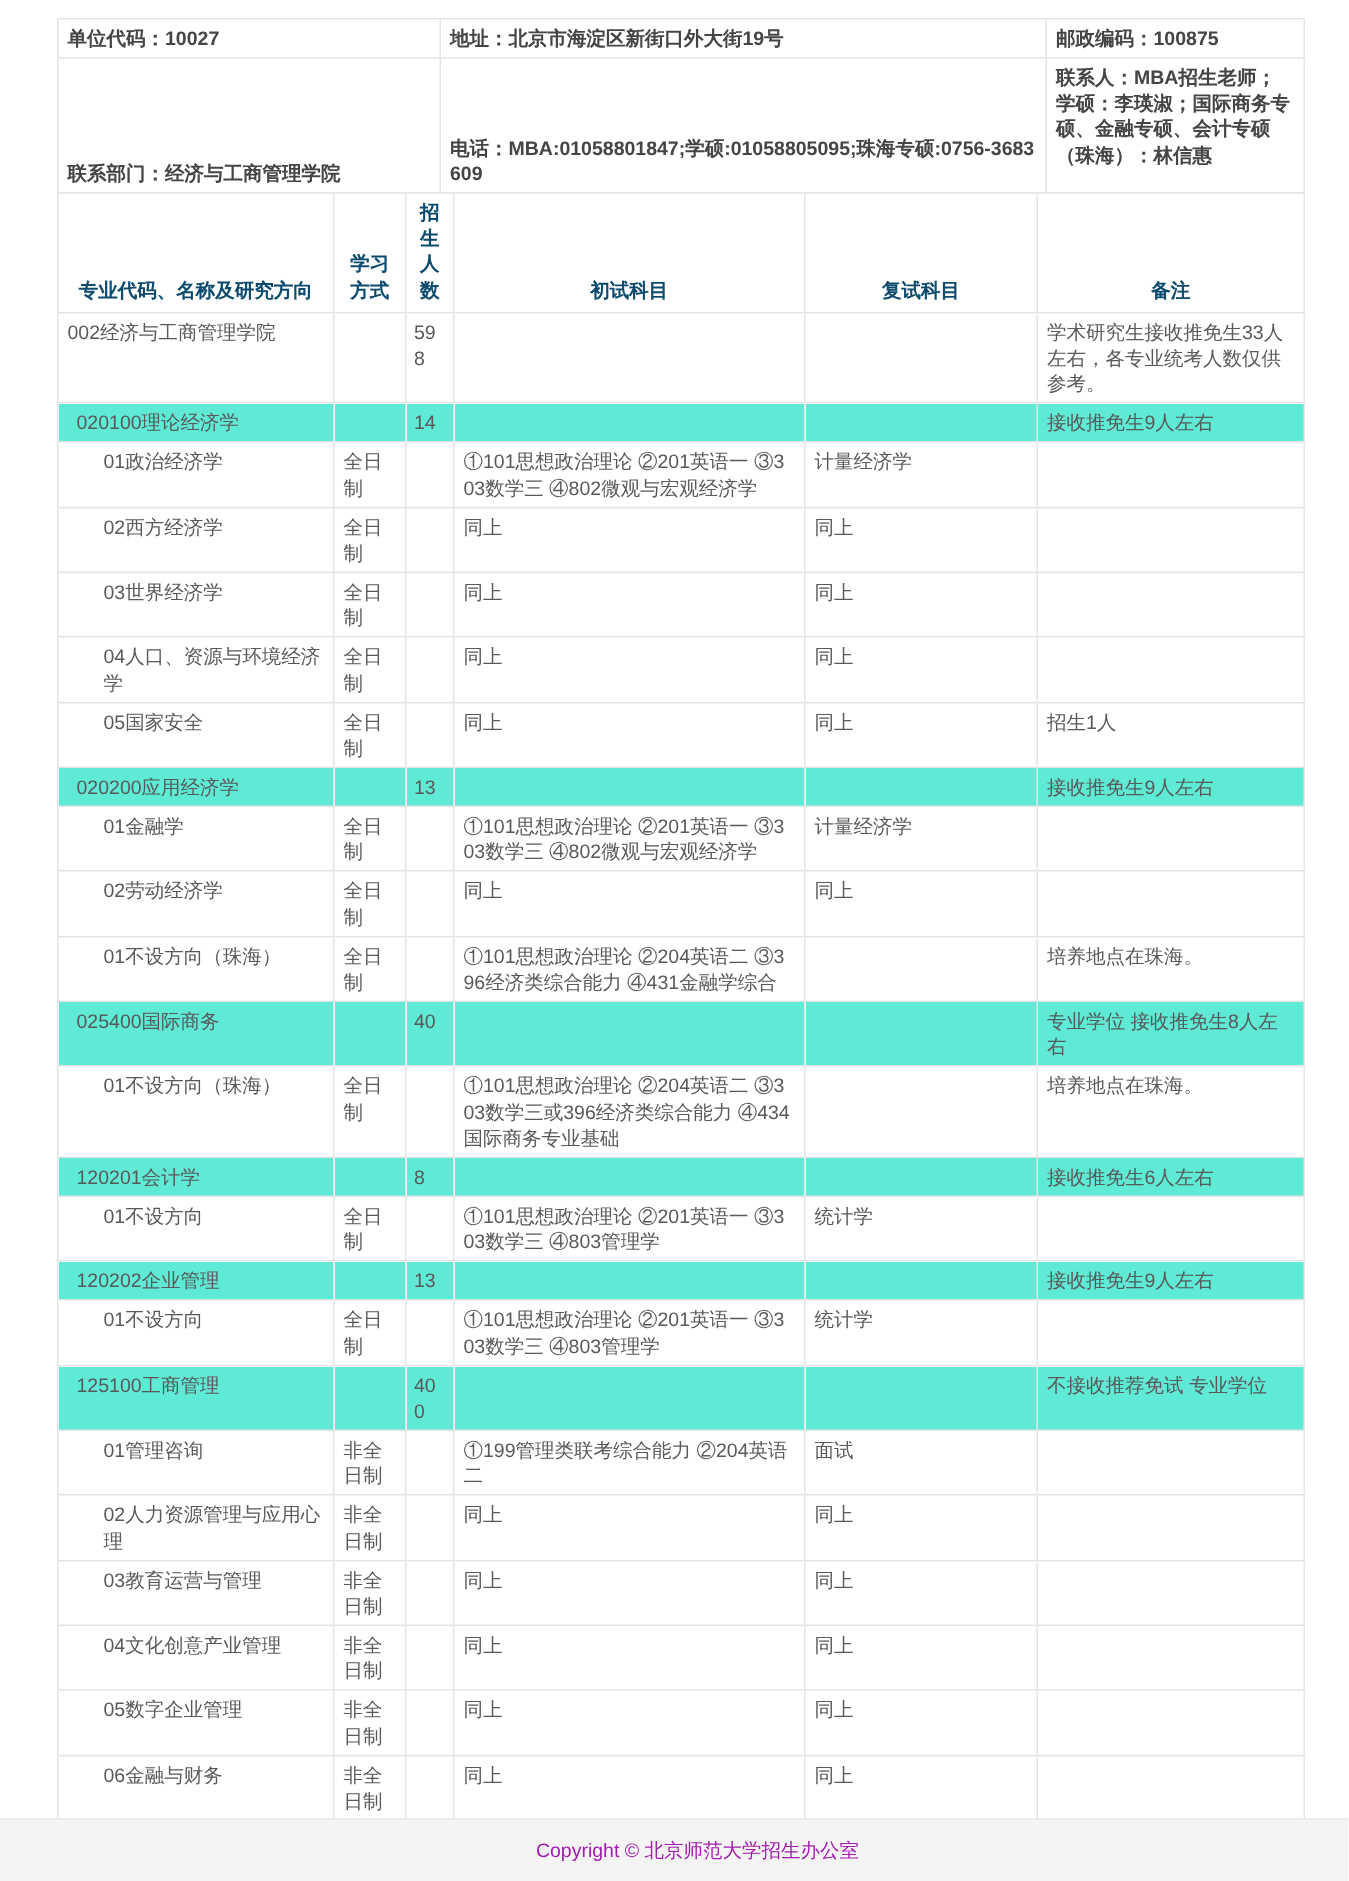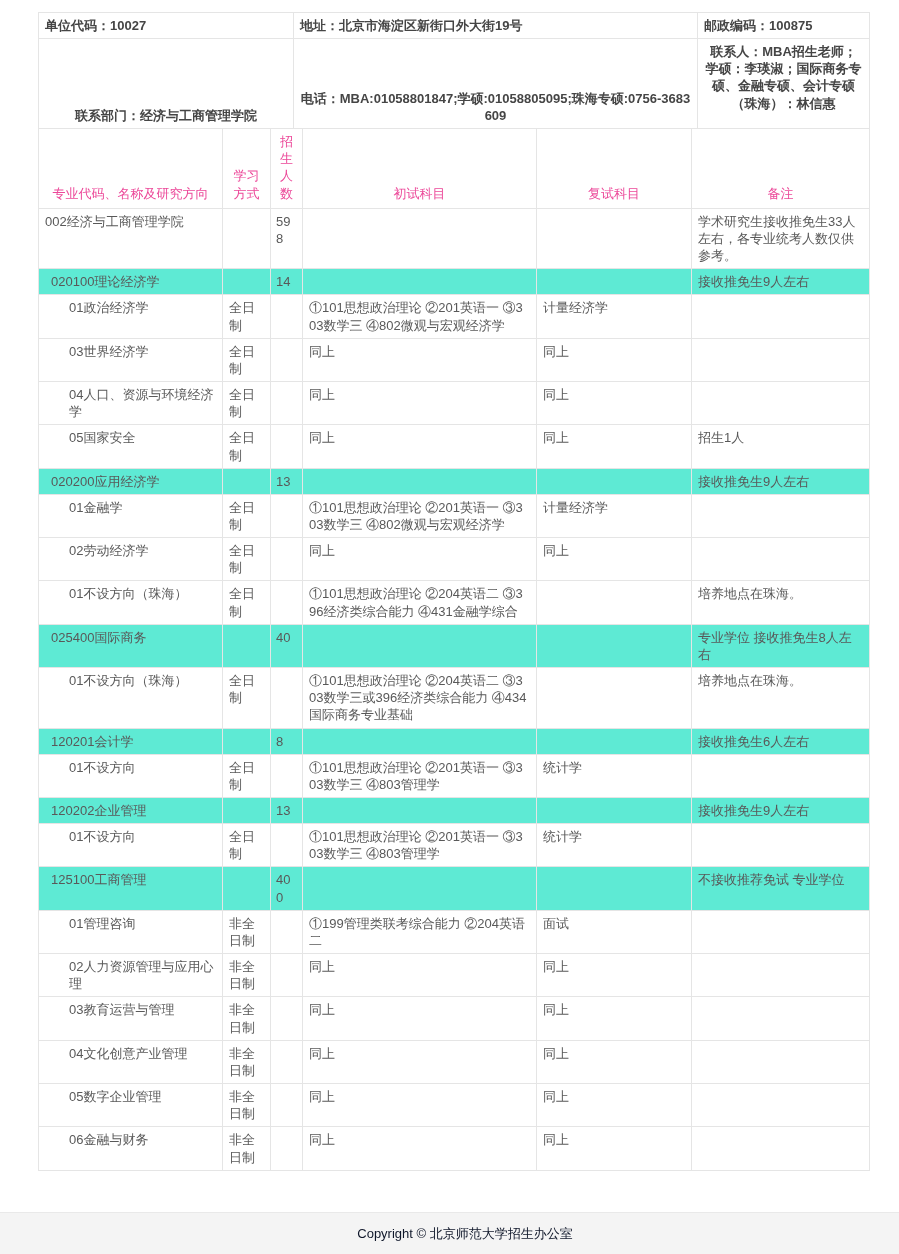"联系人：MBA招生老师；学硕：李瑛淑；国际商务专硕、金融专硕、会计专硕（珠海）：" .info tr.r2 td { text-align: center -> none }
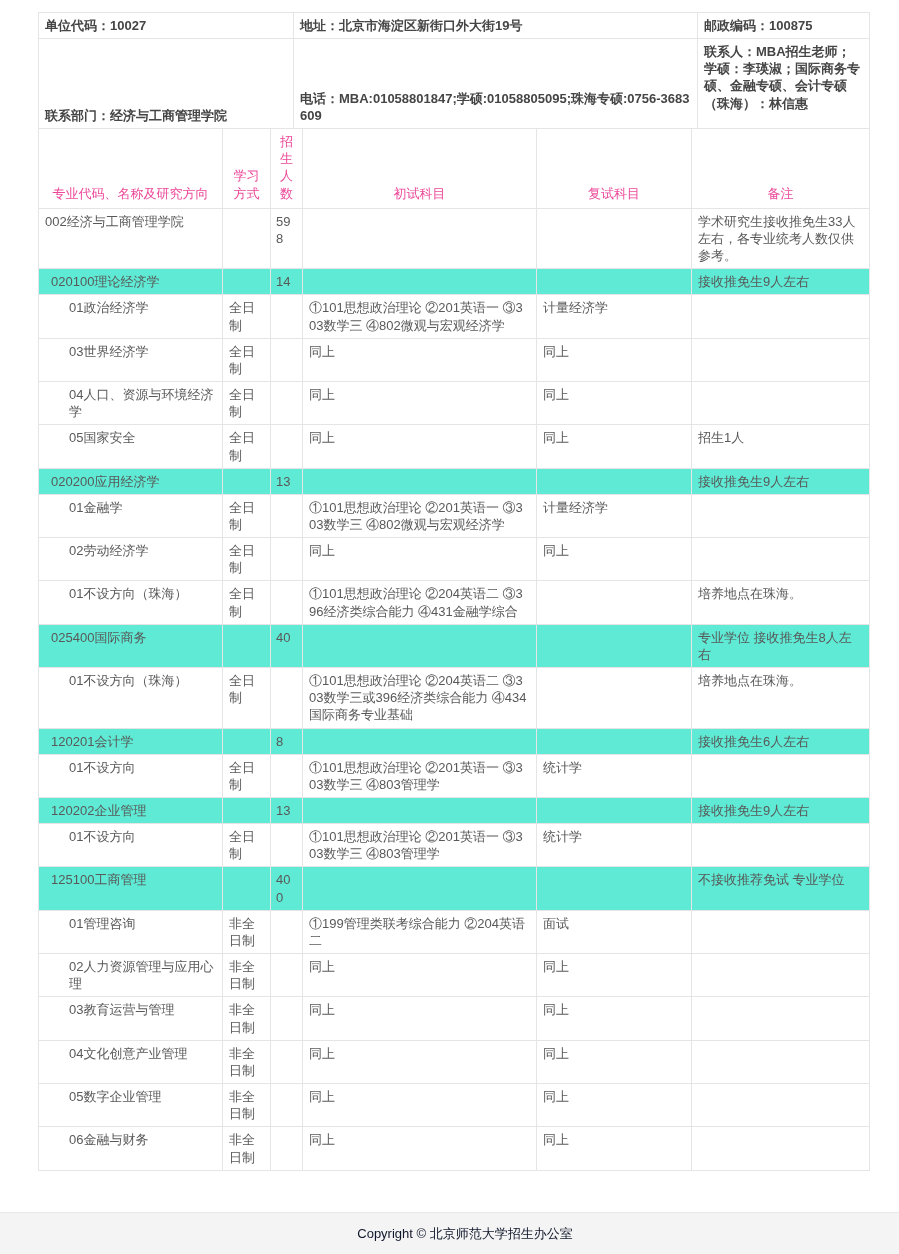"招生人数" .main thead td { color: #ec4899 -> #0c4a6e; font-weight: normal -> bold }
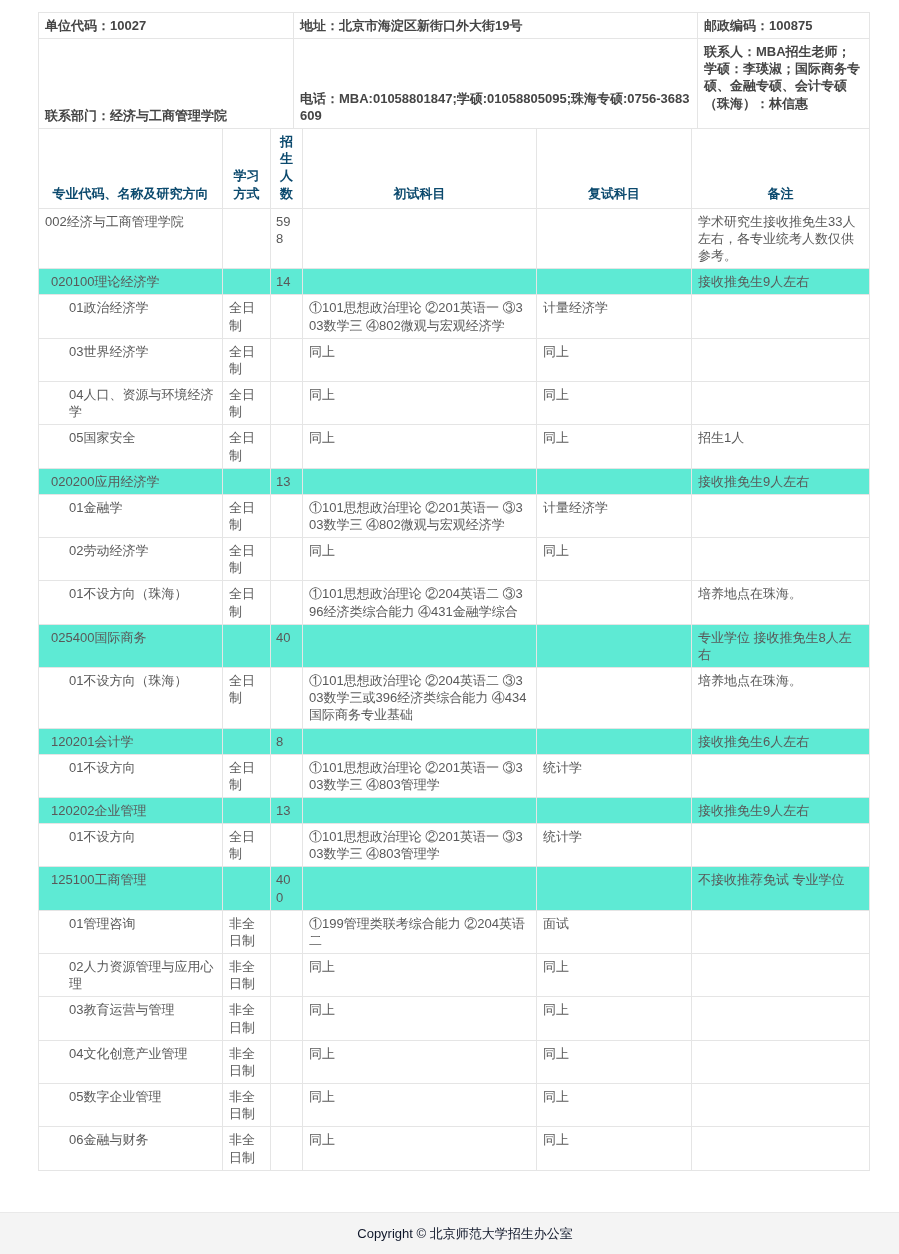"02西方经济学" tr.lvl-direction { html: none -> <tr> <td>02西方经济学</td> <td>全日制</td> <td></td> <td>同上</td> <td>同上</td> <td></td> </tr> }
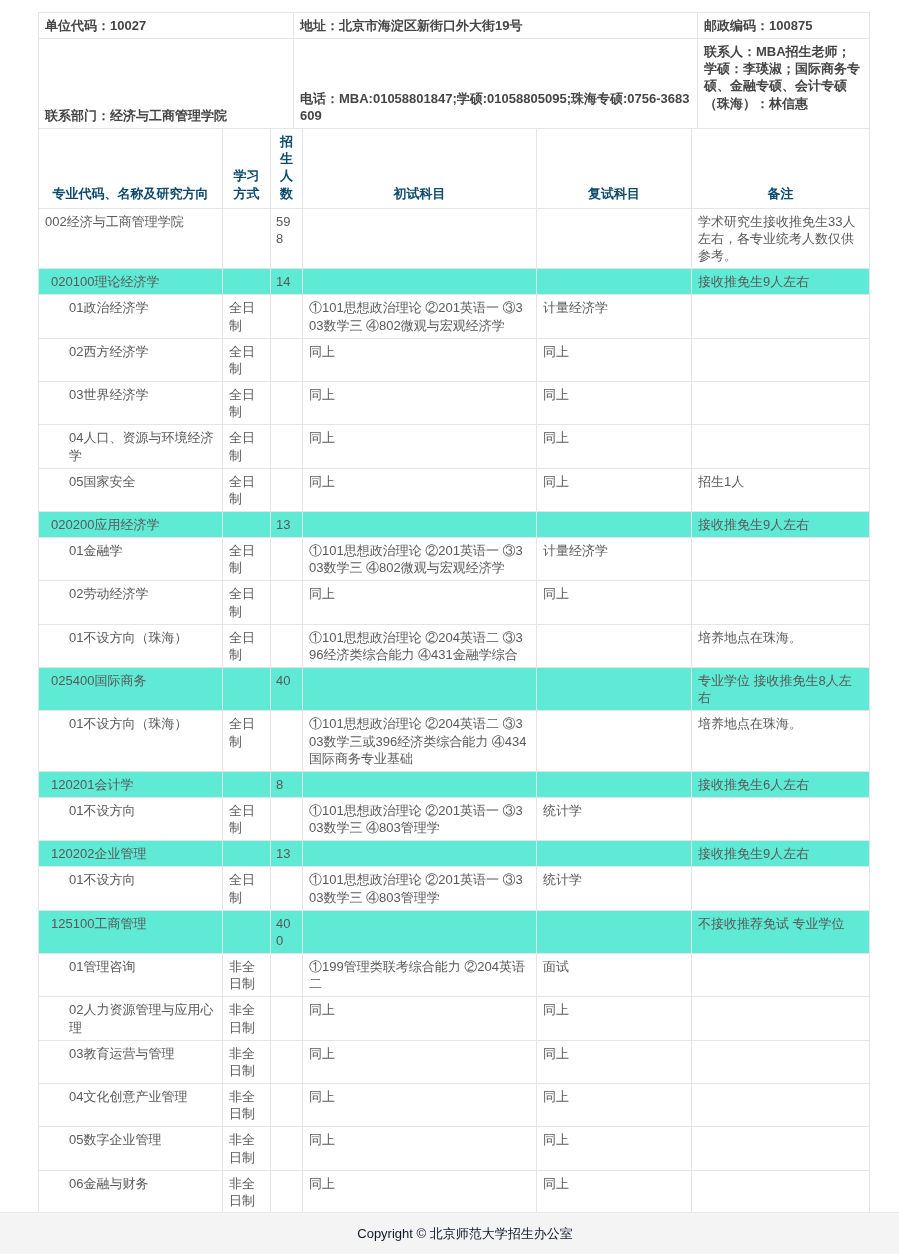"Copyright © 北京师范大学招生办公室" .footer { color: #0f172a -> #a21caf }
